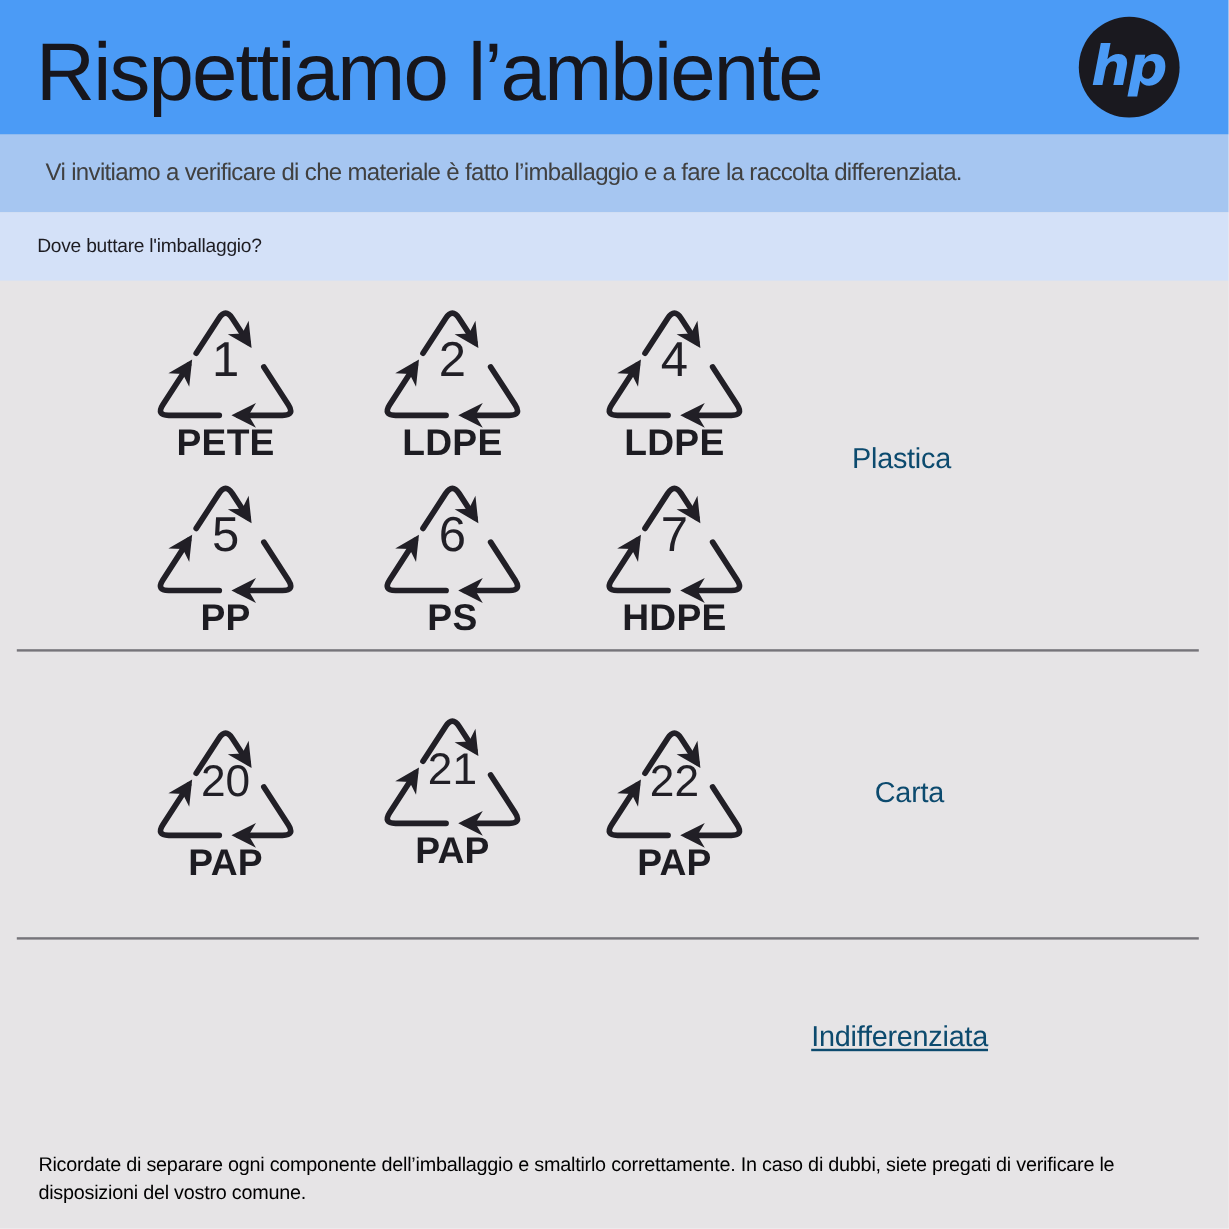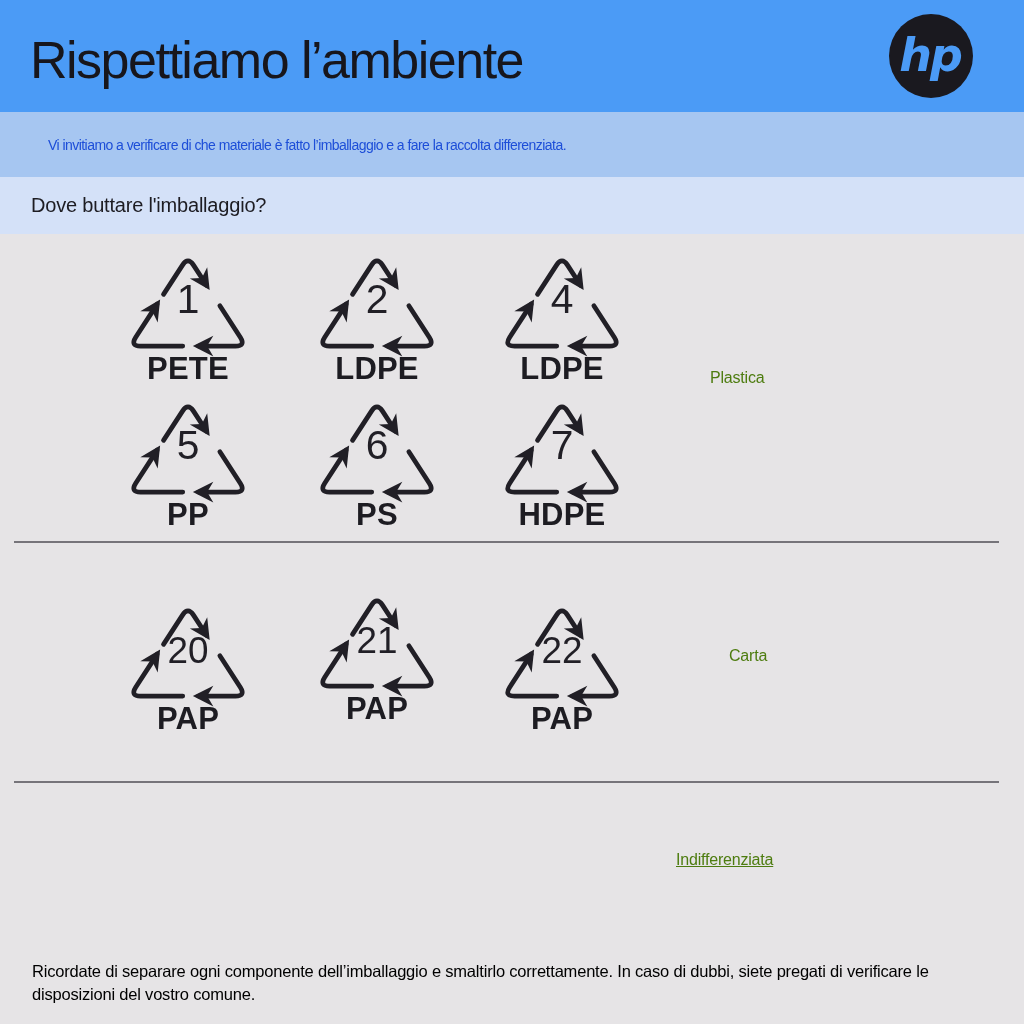"Rispettiamo l’ambiente" .band-header h1 { font-size: 52px -> 68px }
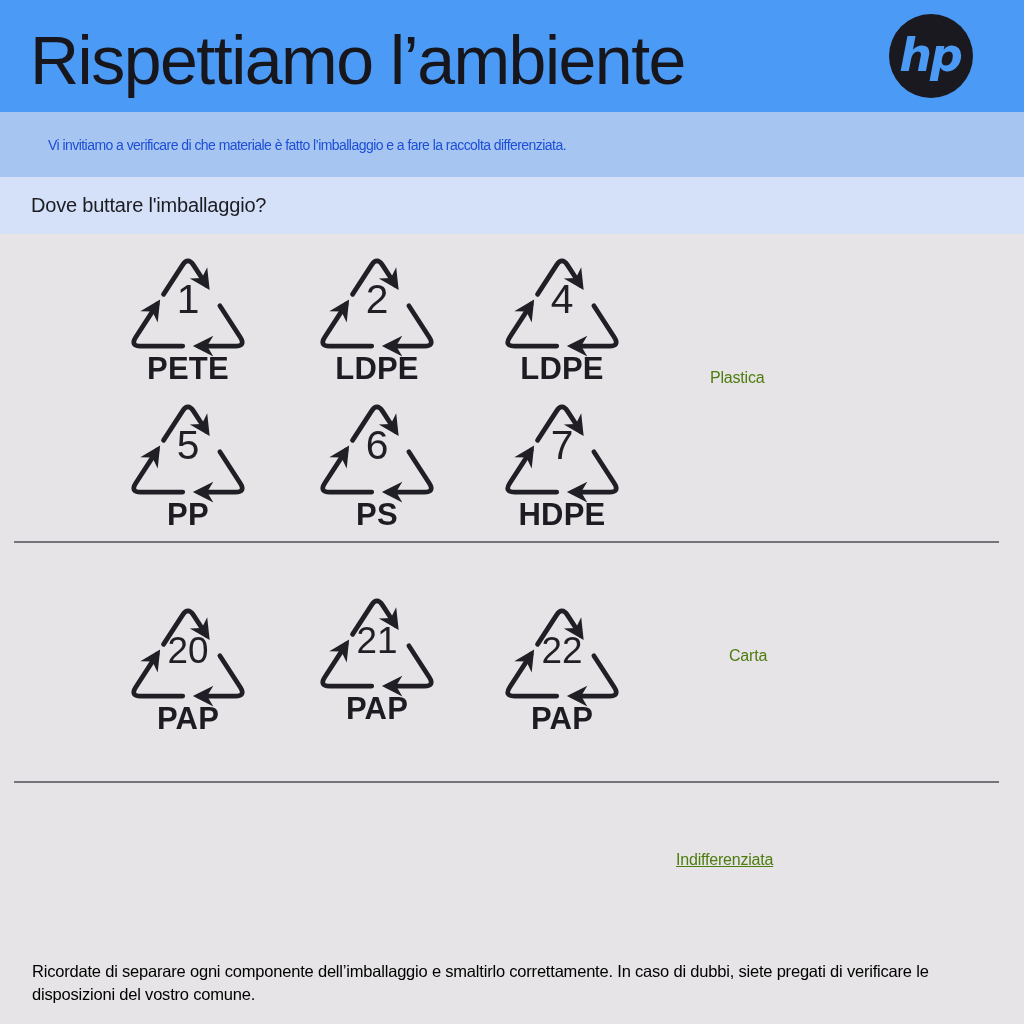"hp" .hp-logo { right: 50px -> 40px }
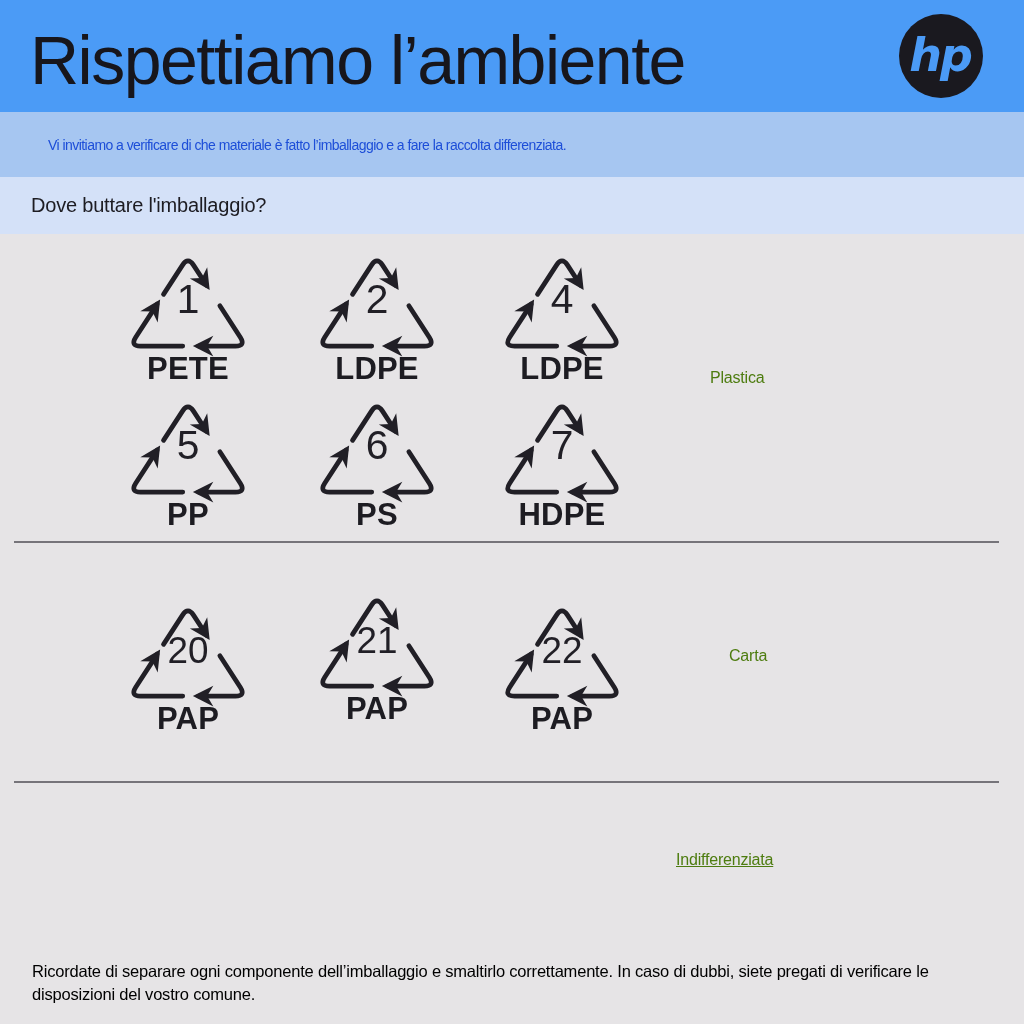"Vi invitiamo a verificare di" .band-sub p { color: #1d4ed8 -> #404040; font-size: 14px -> 20px; margin: 17px -> 7px }
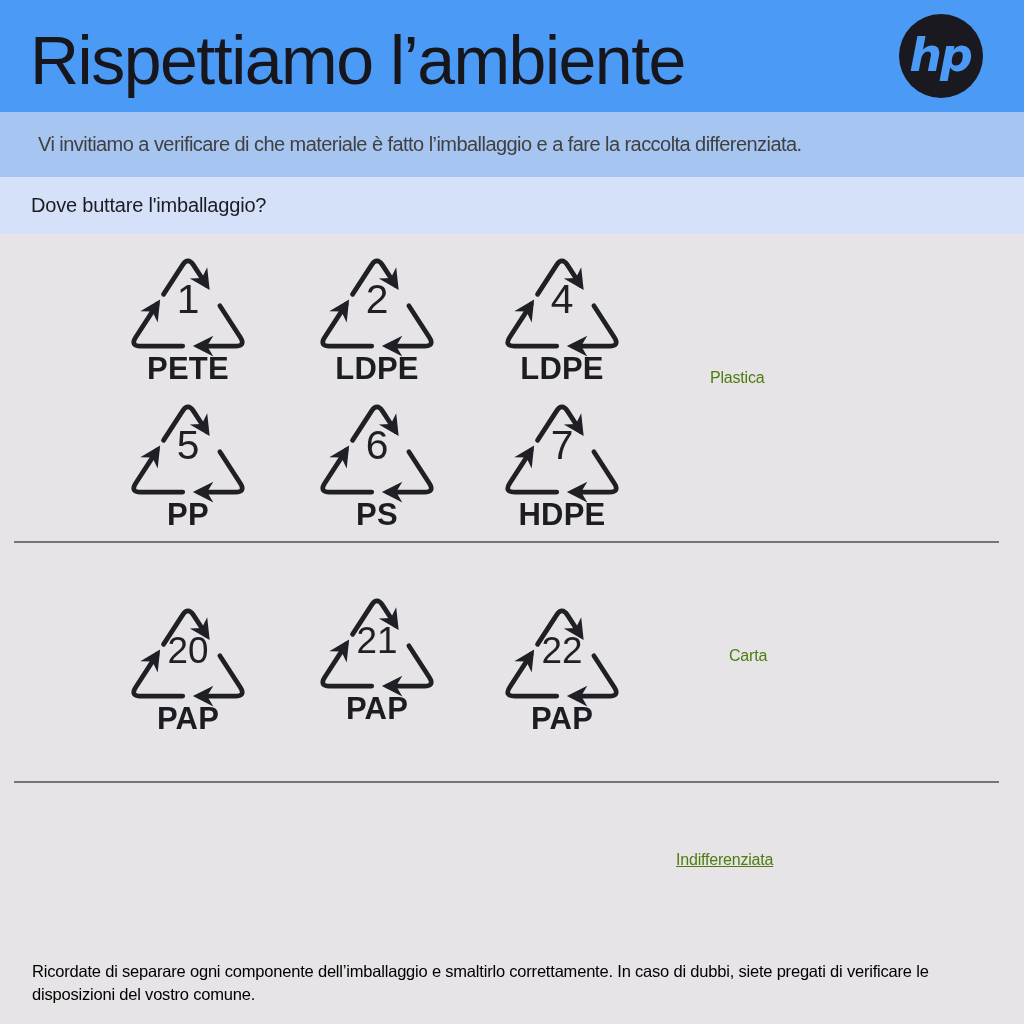"Dove buttare l'imballaggio?" .band-question p { font-size: 20px -> 16px }
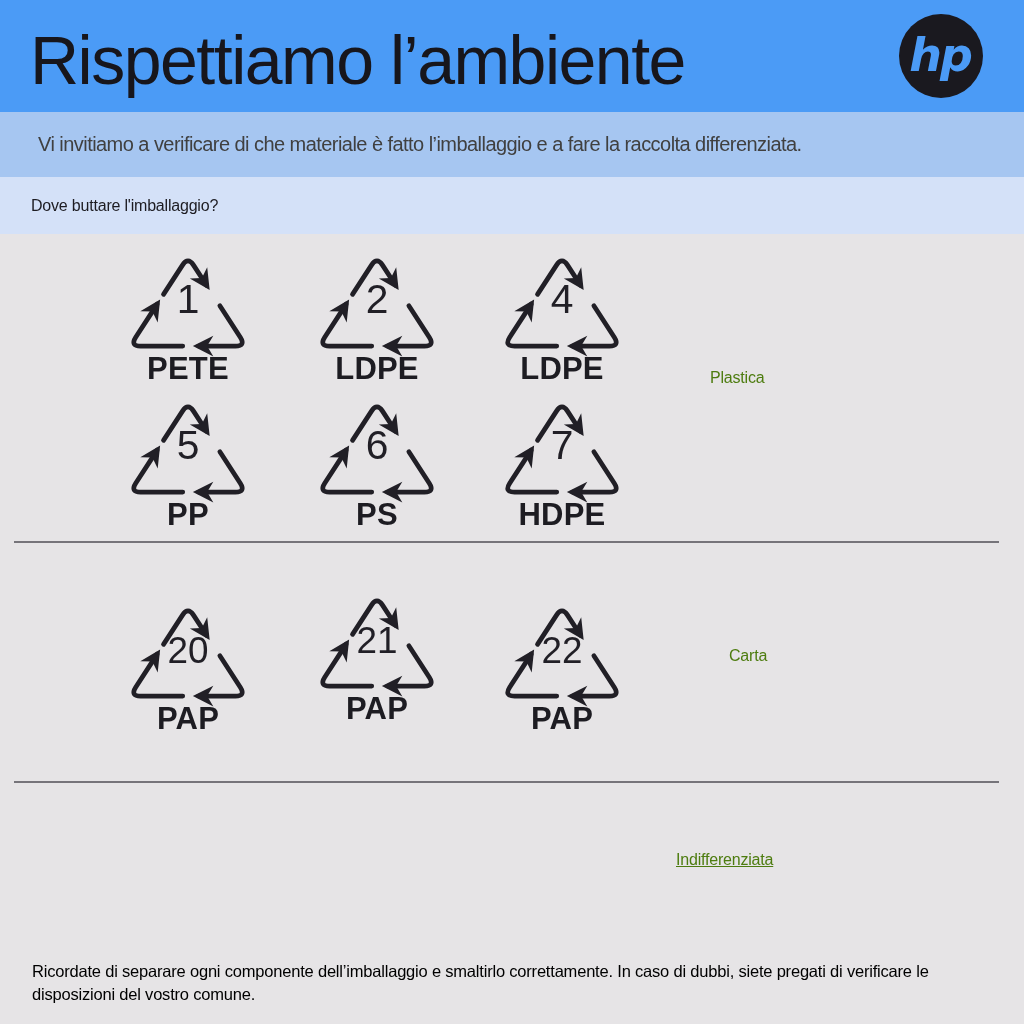"Plastica" .cat { color: #4d7c0f -> #0c4a6e; font-size: 16px -> 24px }
